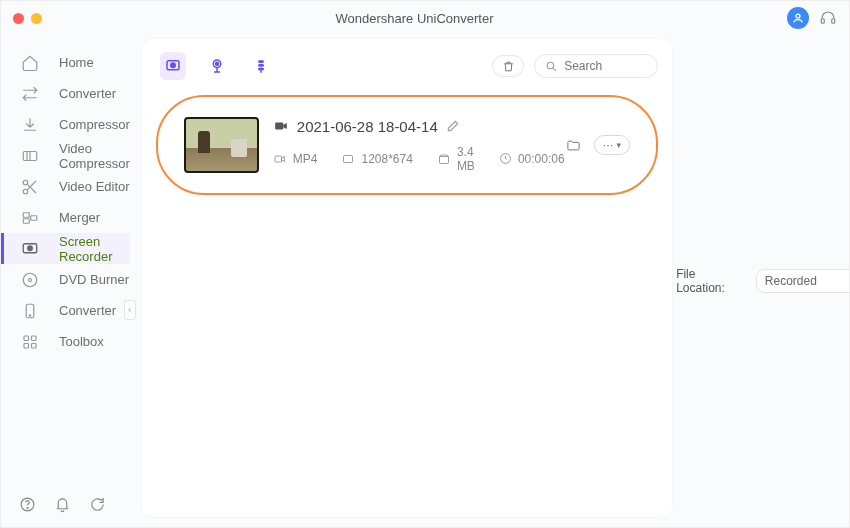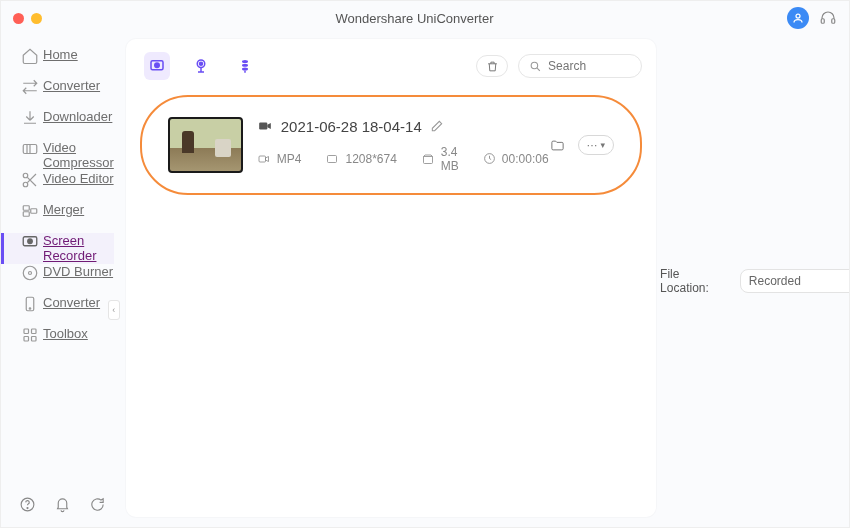"Home" .nav-item { align-items: none -> center; gap: 4px -> 20px; text-decoration: underline -> none }
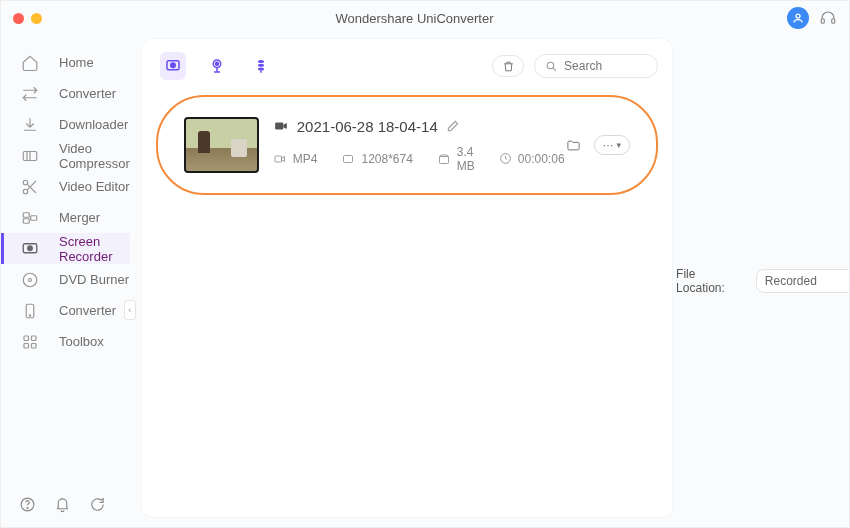"Downloader" span { text: Downloader -> Compressor }
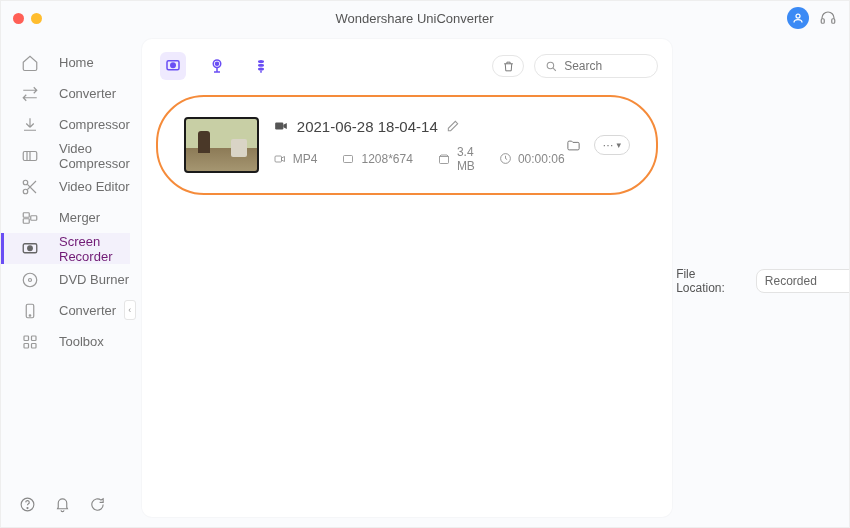"Screen Recorder" .nav-item.active { color: #701a75 -> #4d7c0f }
